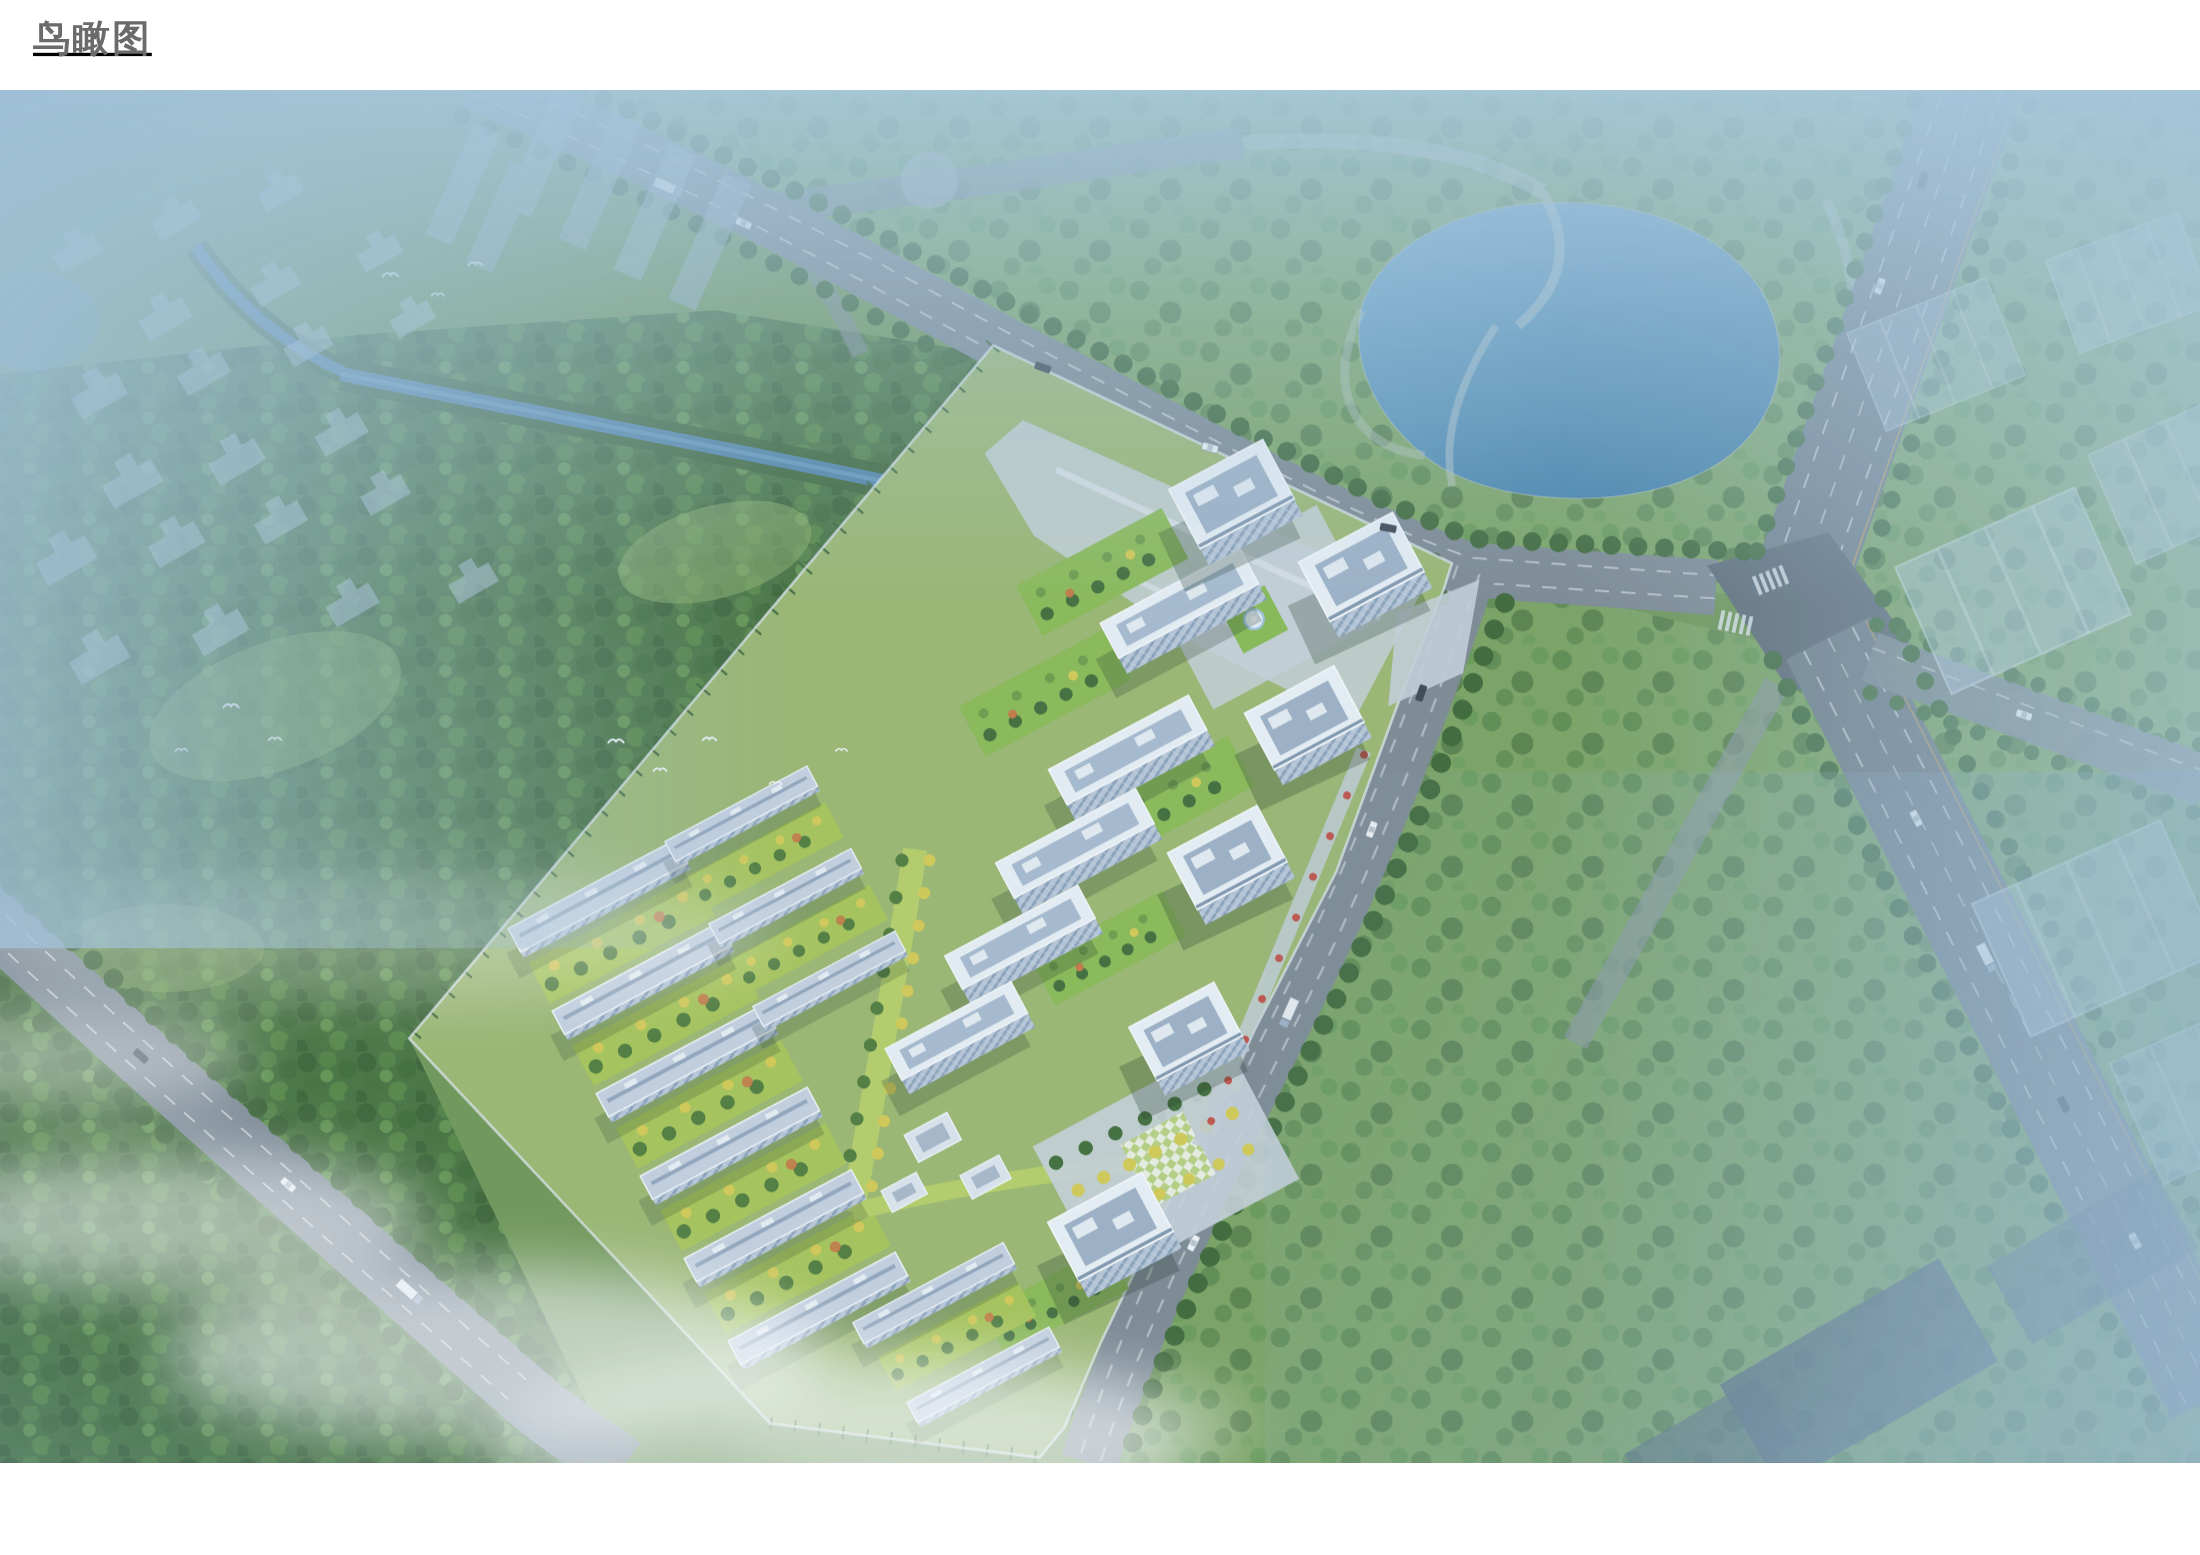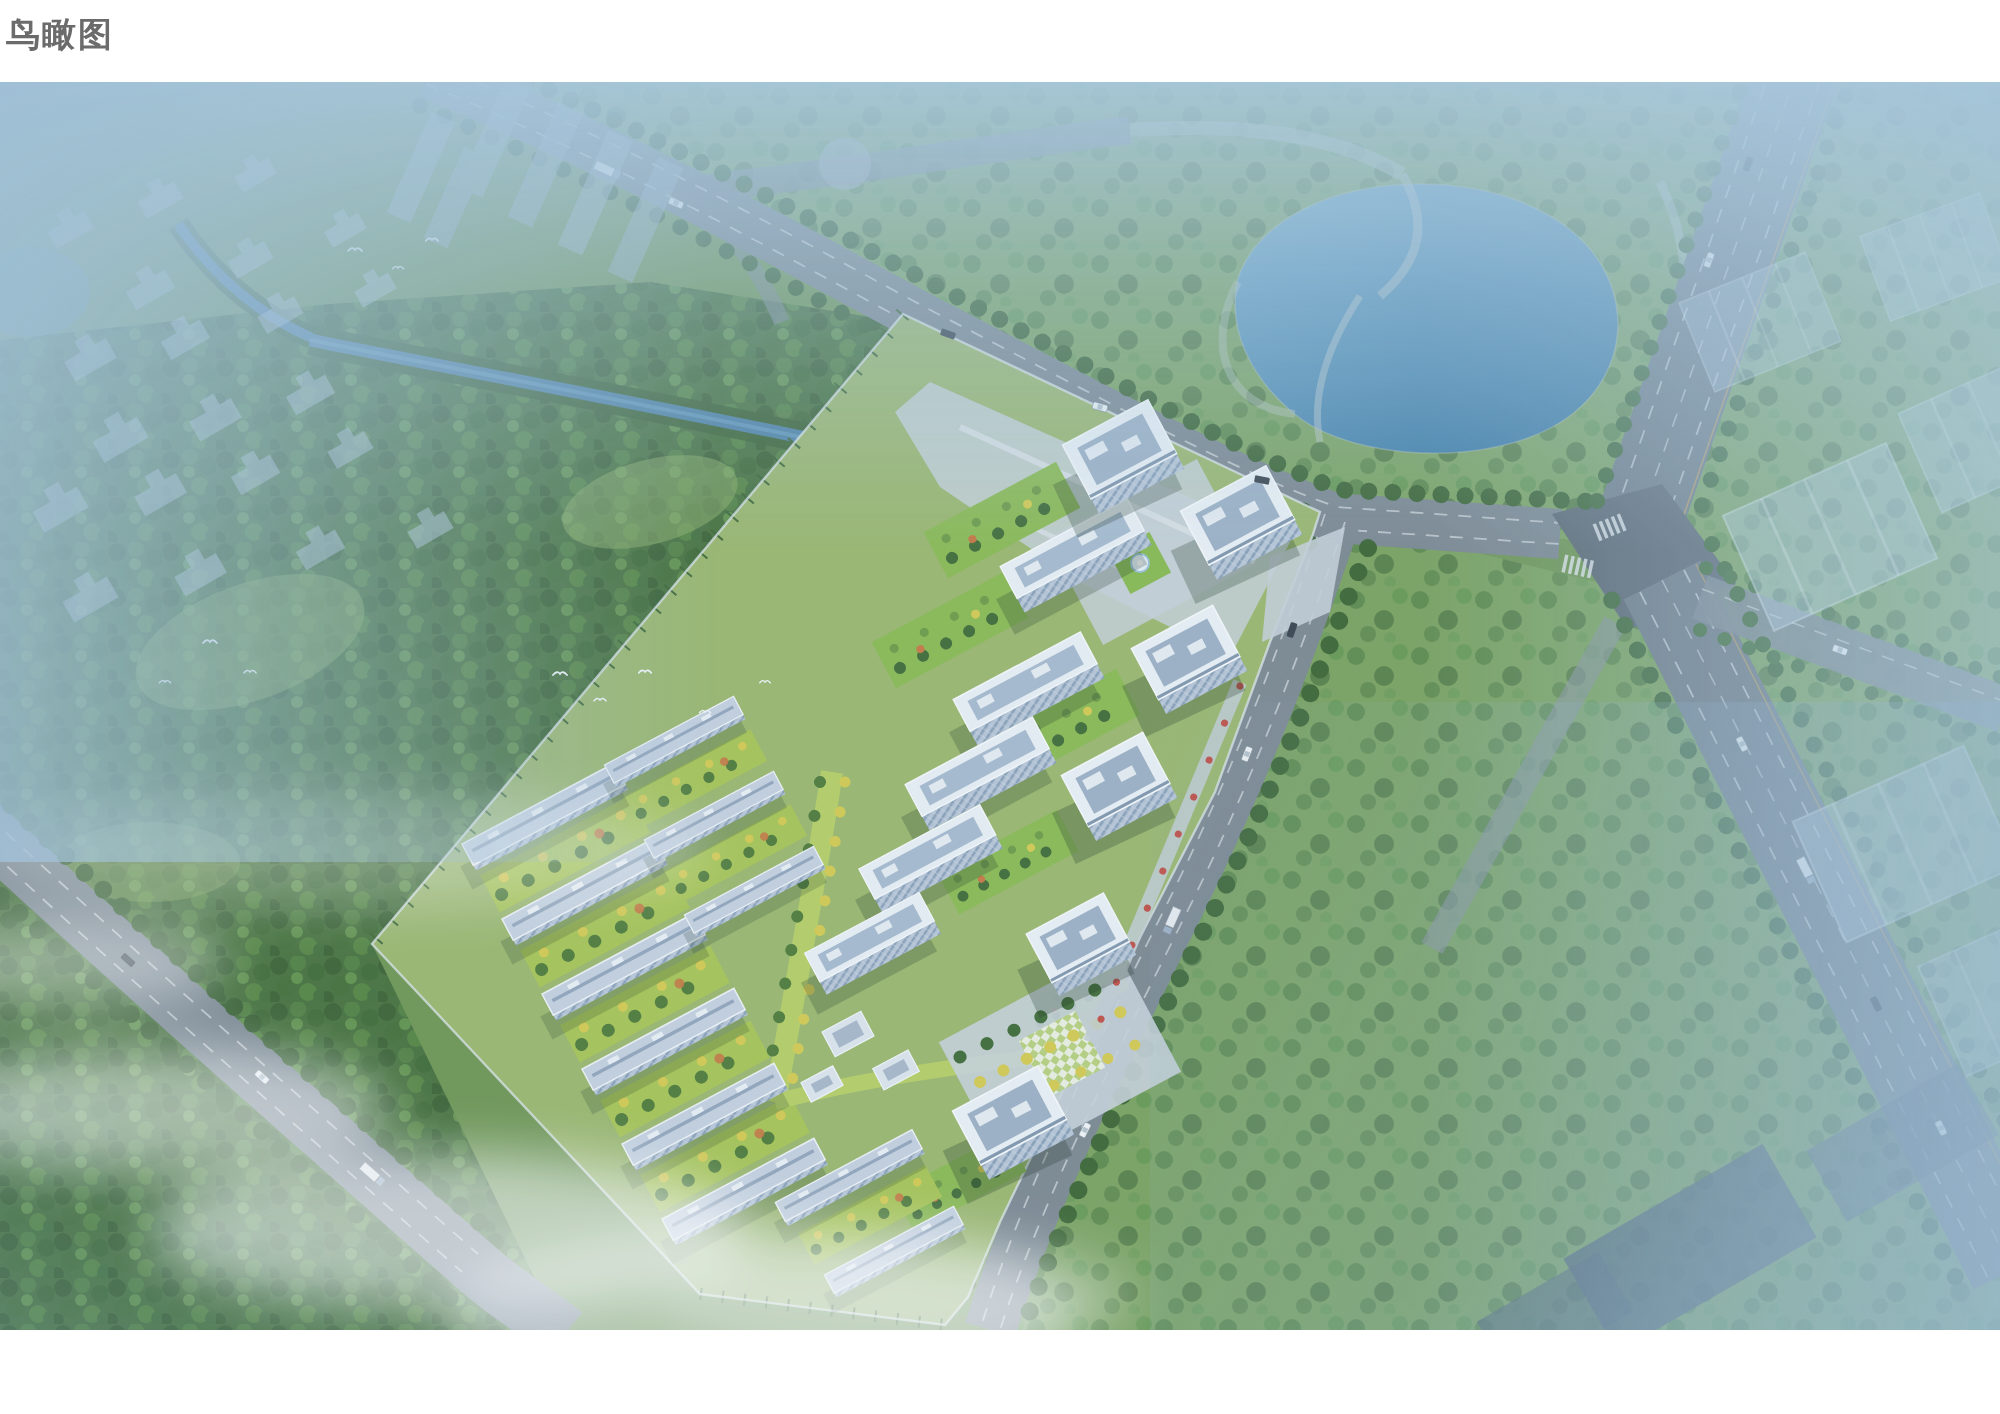"鸟瞰图" .page-header { left: 6px -> 30px; text-decoration: none -> underline }
